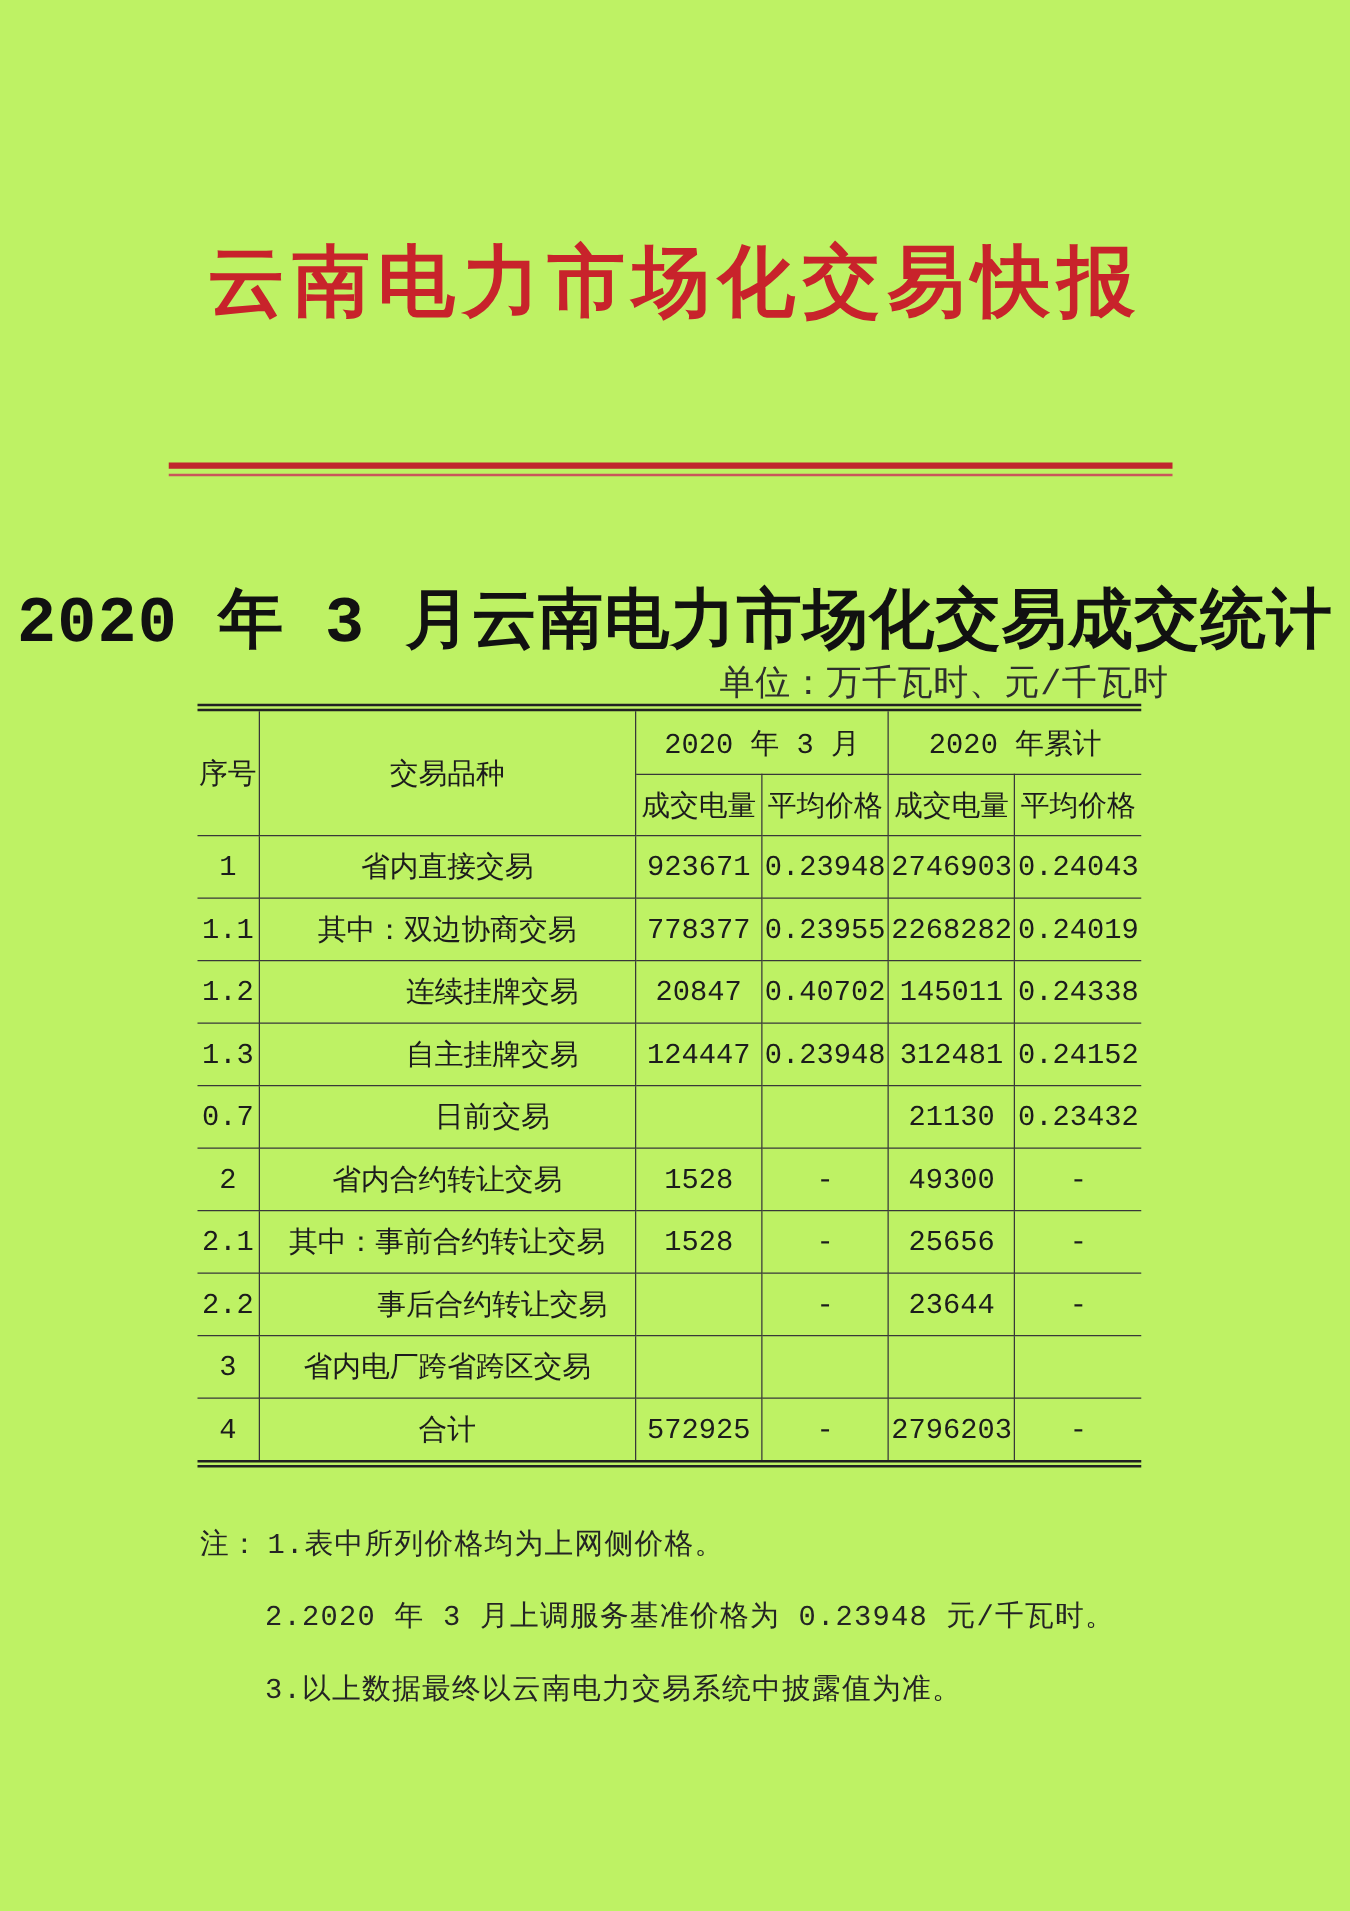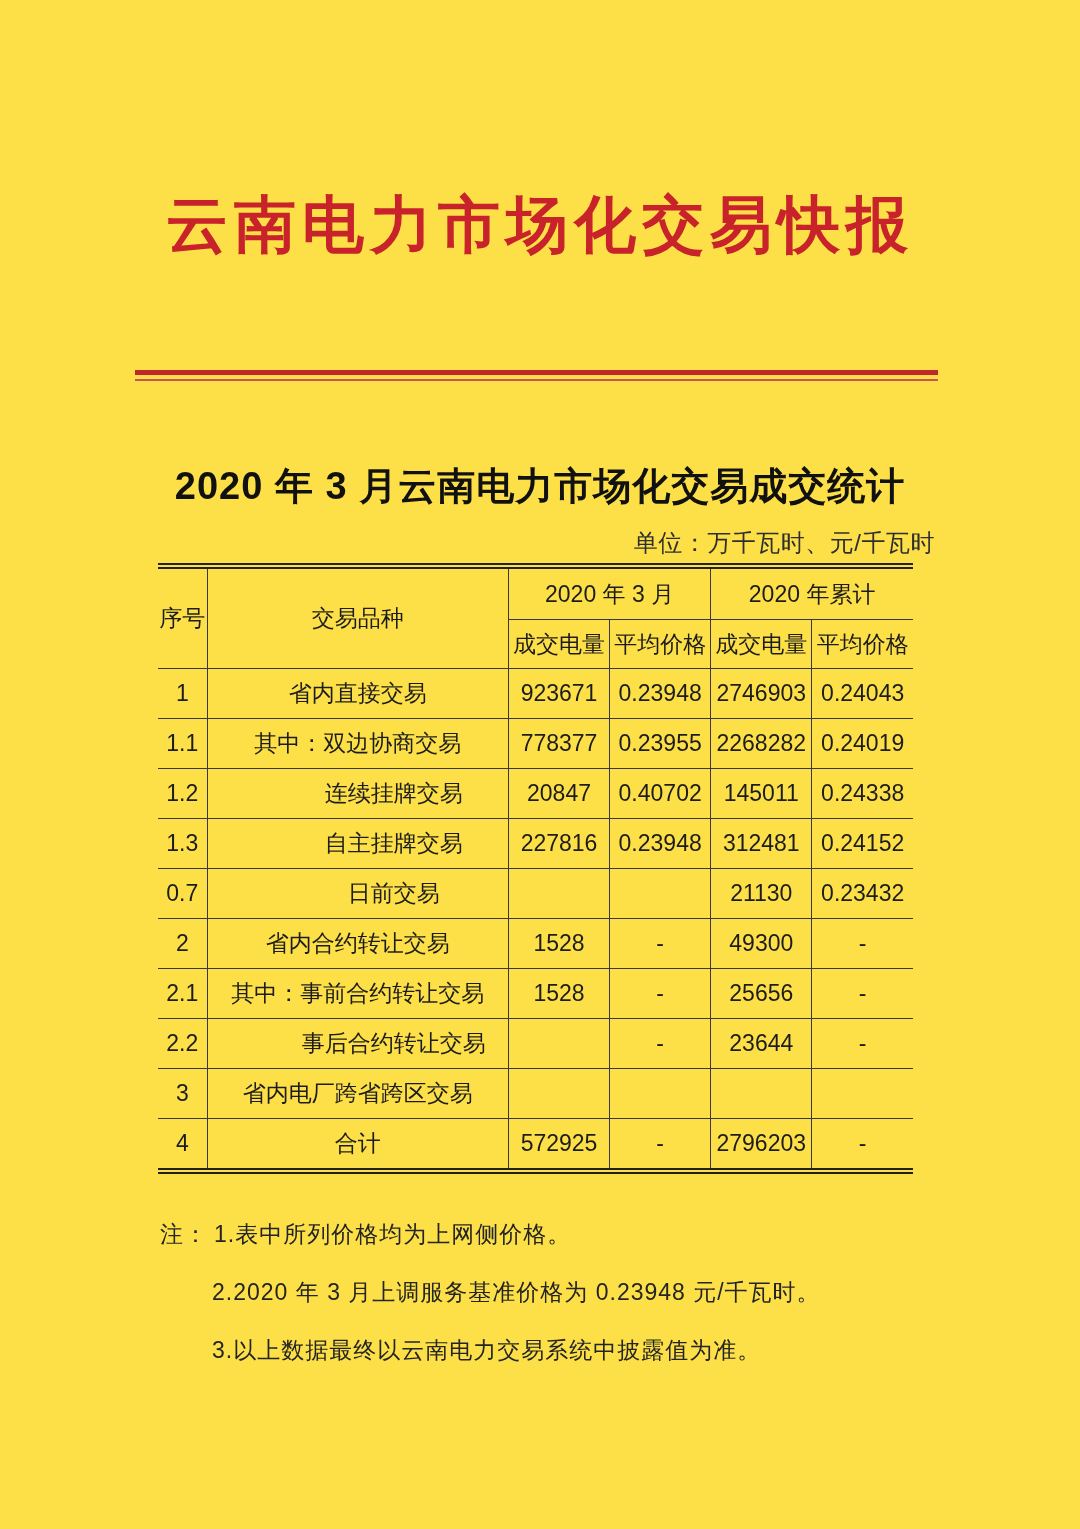"云南电力市场化交易快报" .page { background: #fde047 -> #bef264; font-family: Liberation Sans, sans-serif -> Liberation Mono, monospace }
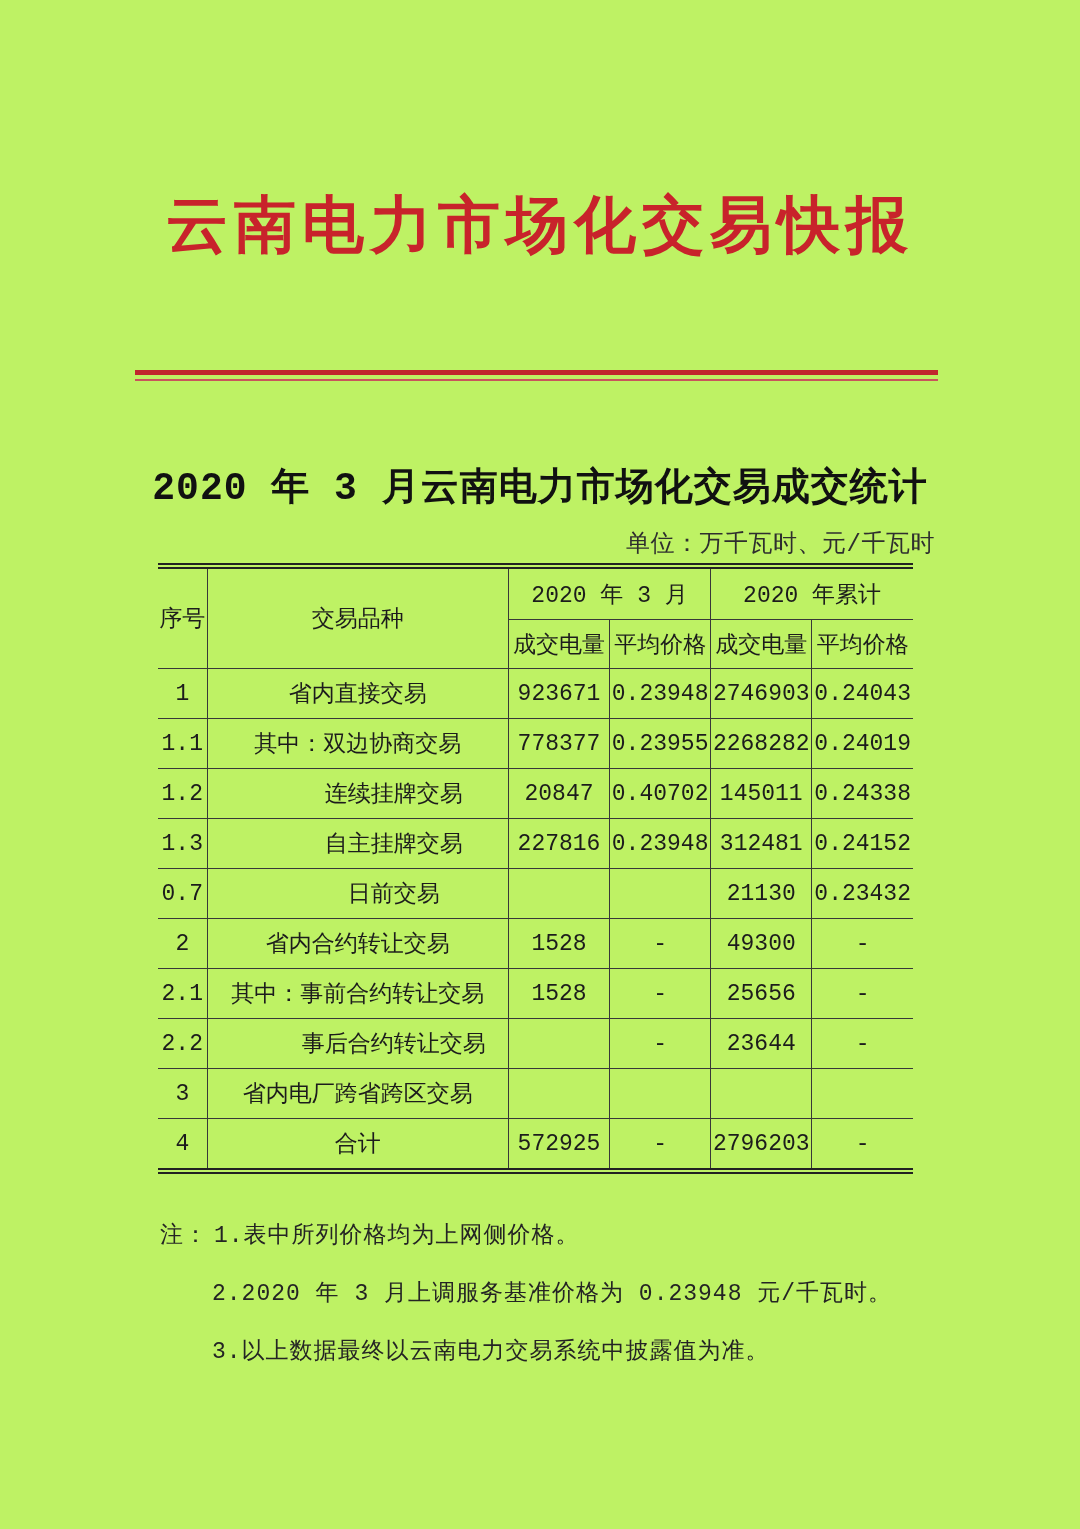"2020 年 3 月云南电力市场化交易成交统计" .report-title { font-size: 38px -> 52px }
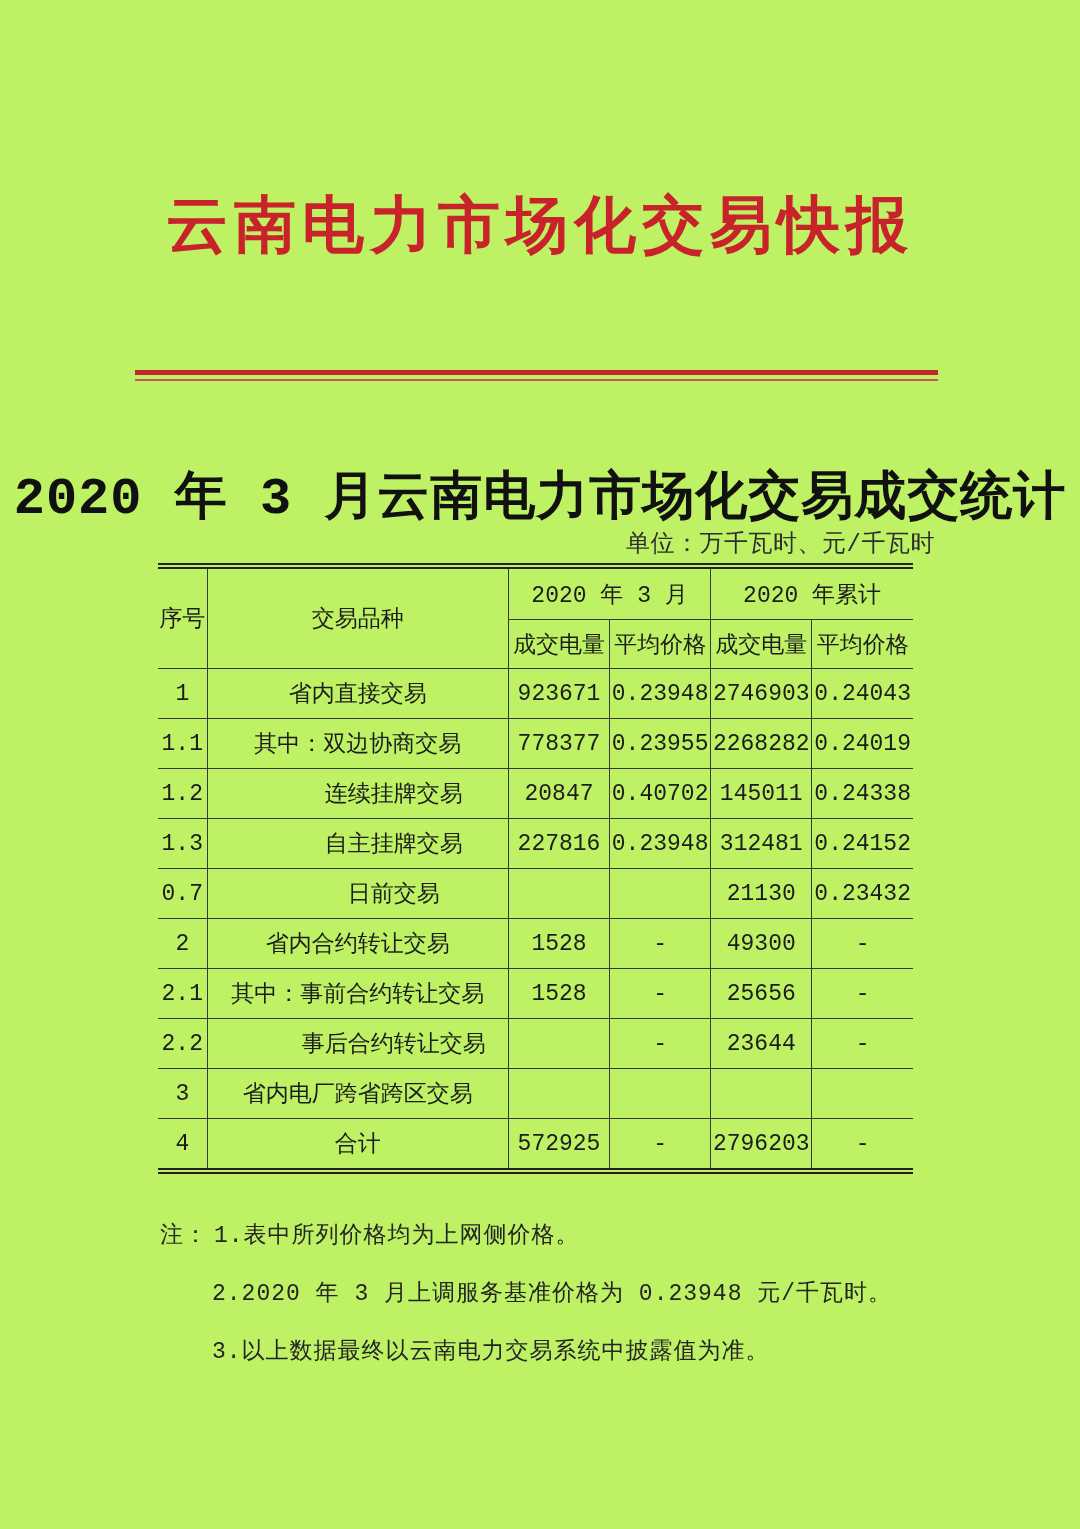"单位：万千瓦时、元/千瓦时" .unit-note { font-size: 24px -> 28px }
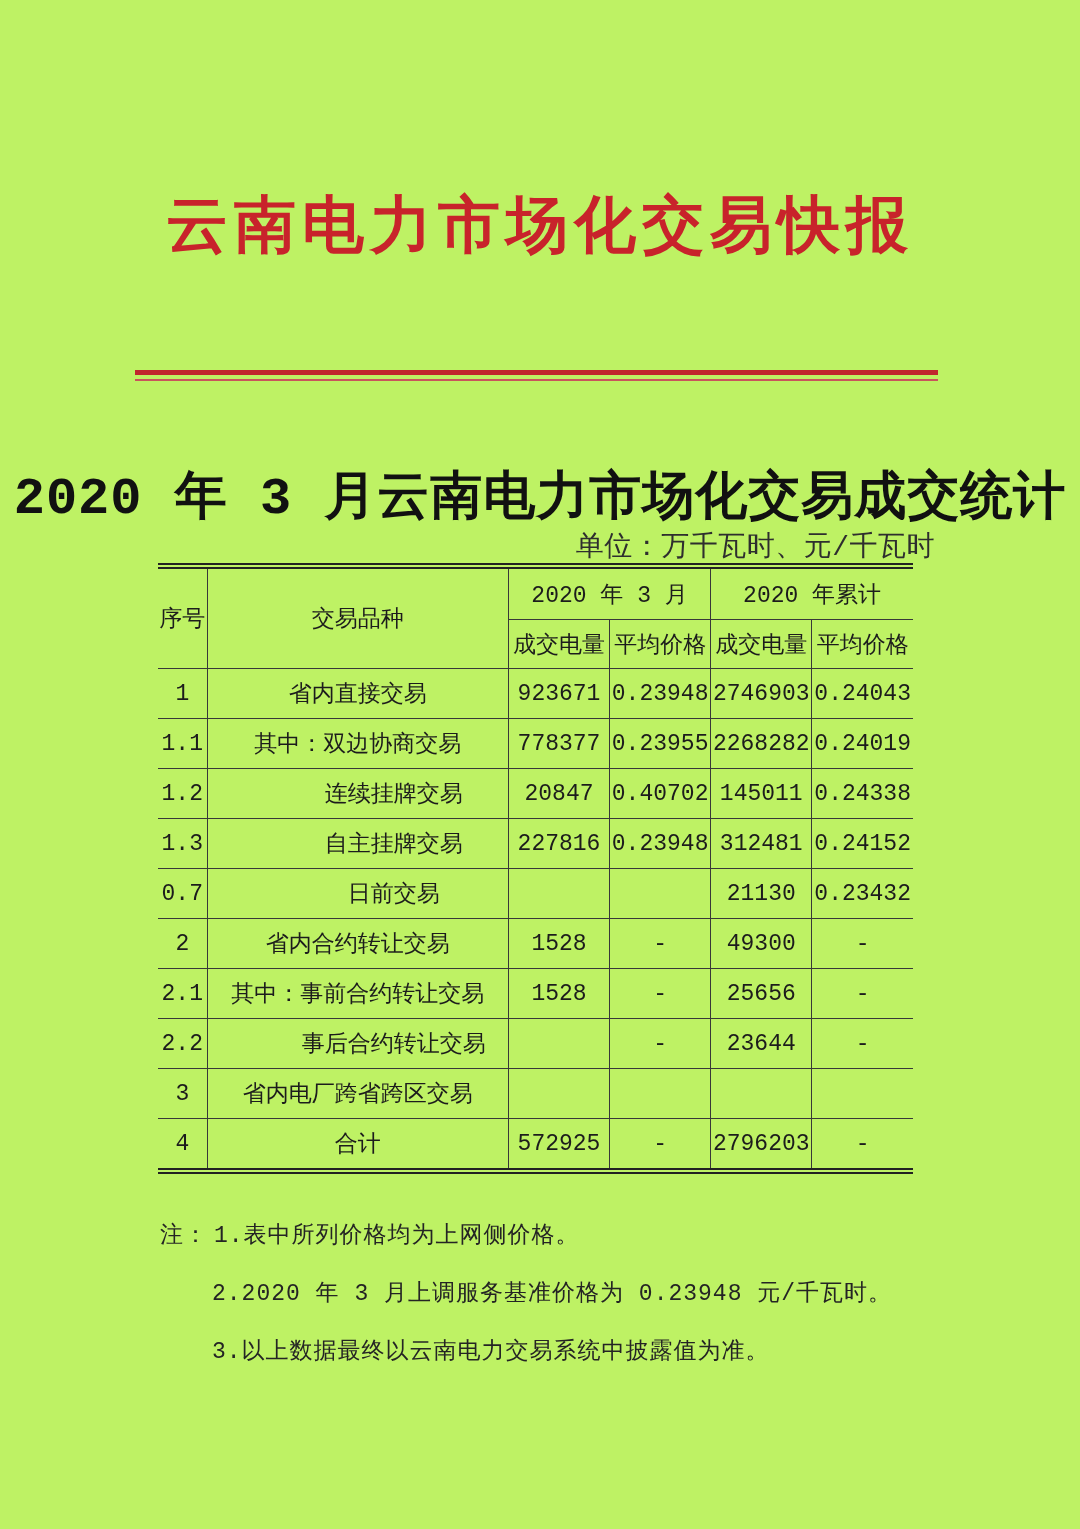"227816" td { text: 227816 -> 124447 }
